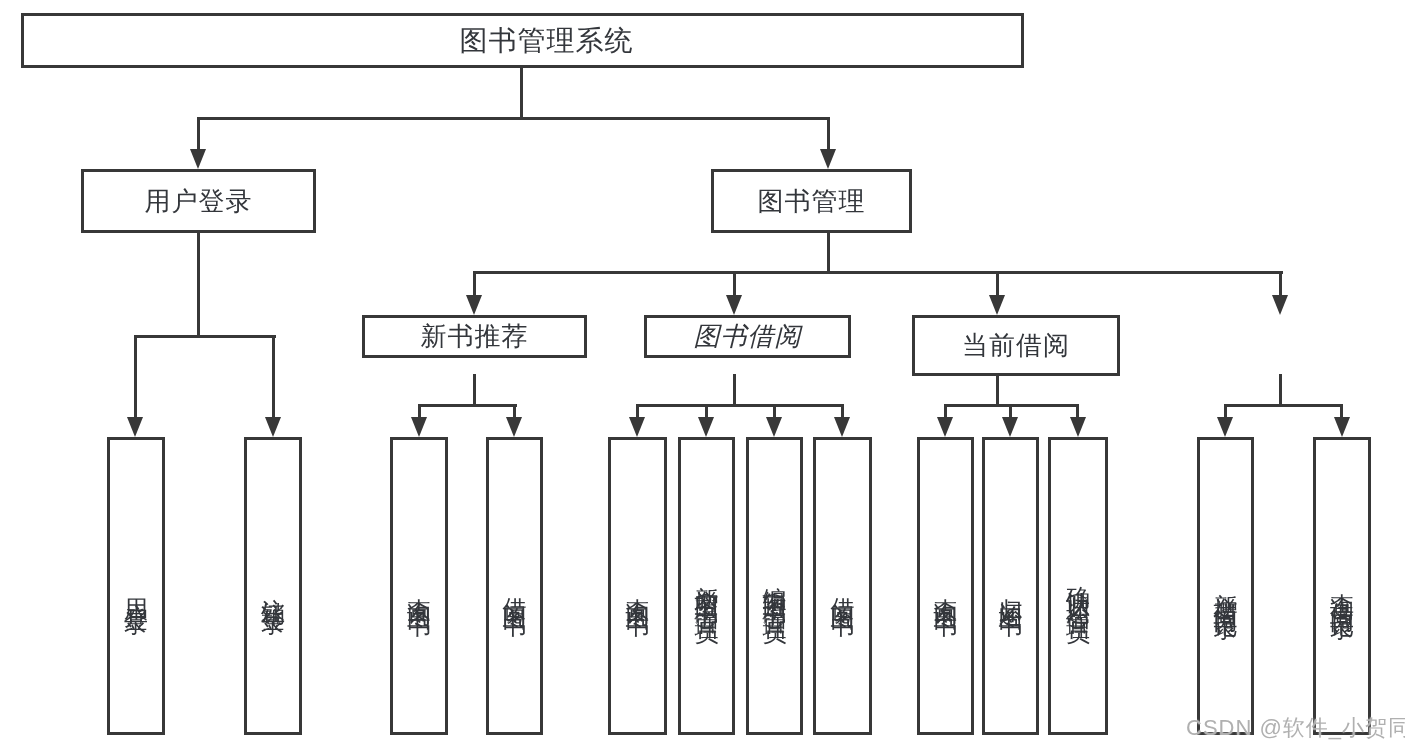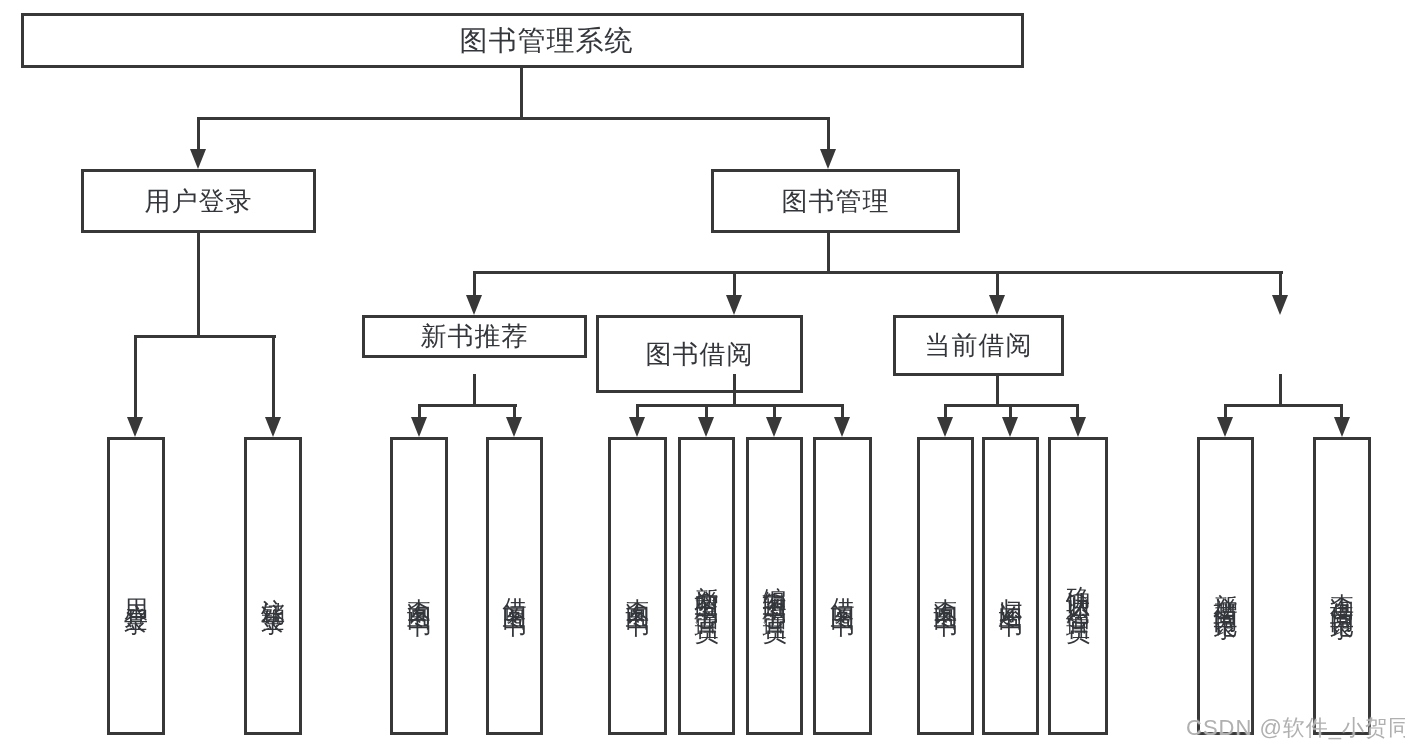"图书管理" div.box { width: 249px -> 201px }
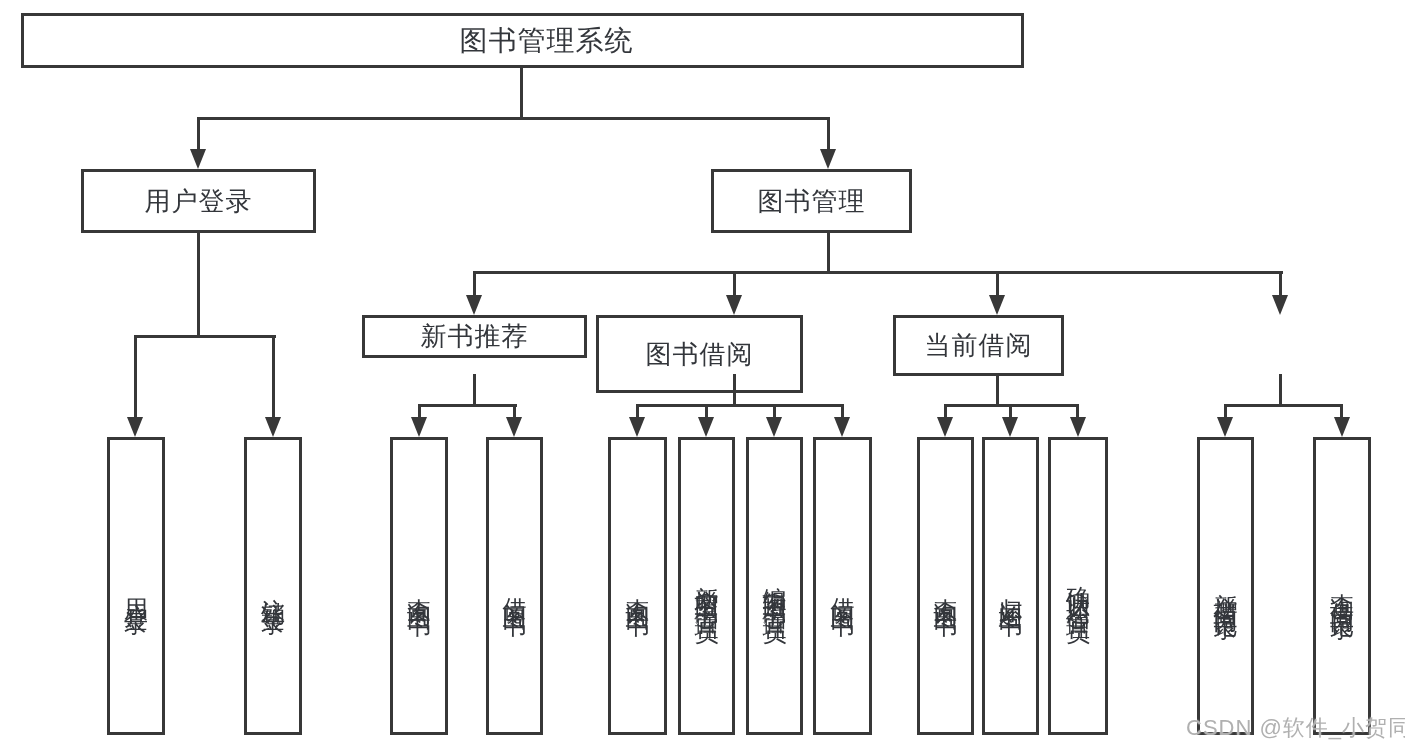"图书借阅" div.box { font-style: none -> italic; height: 78px -> 43px; left: 596px -> 644px }
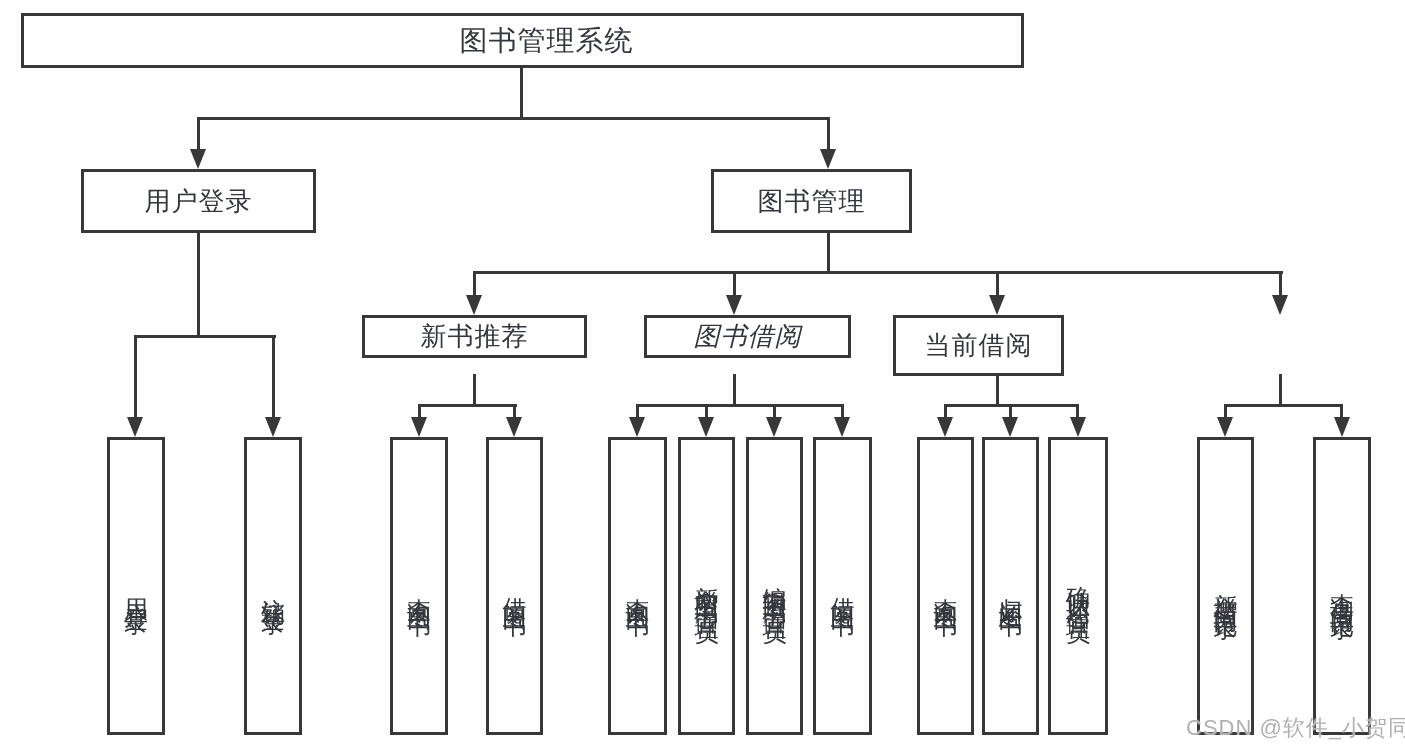"当前借阅" div.box { left: 893px -> 912px; width: 171px -> 208px }
